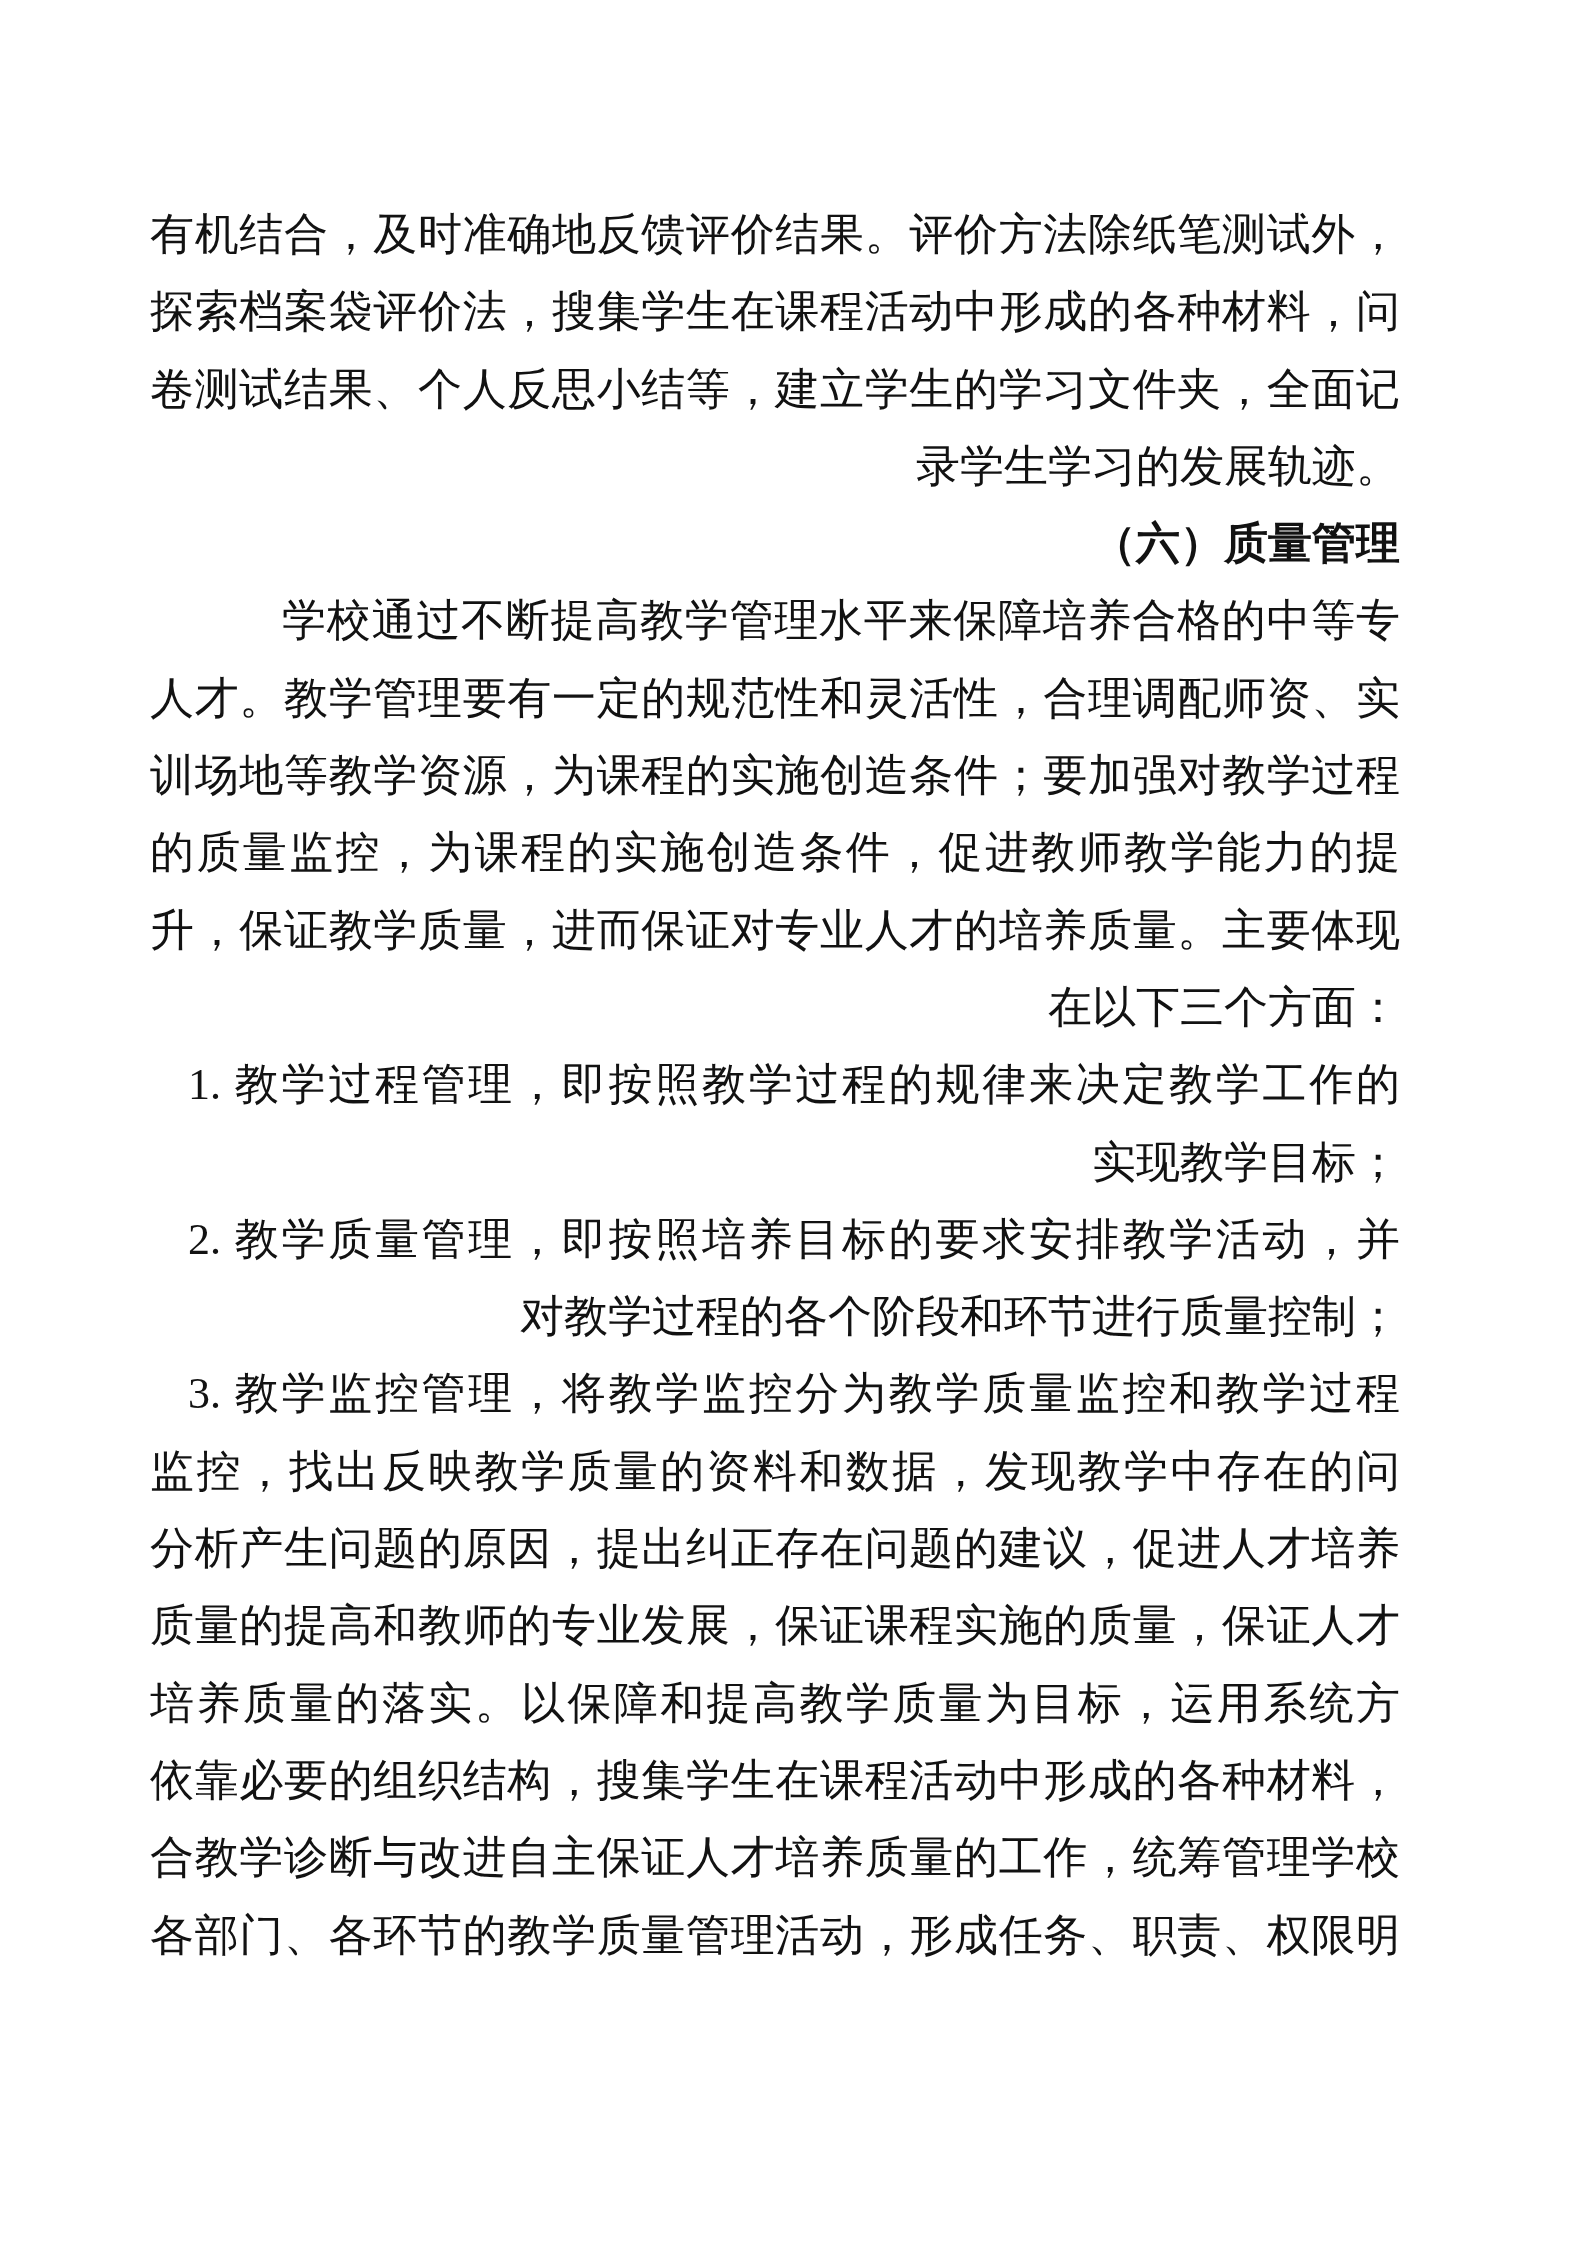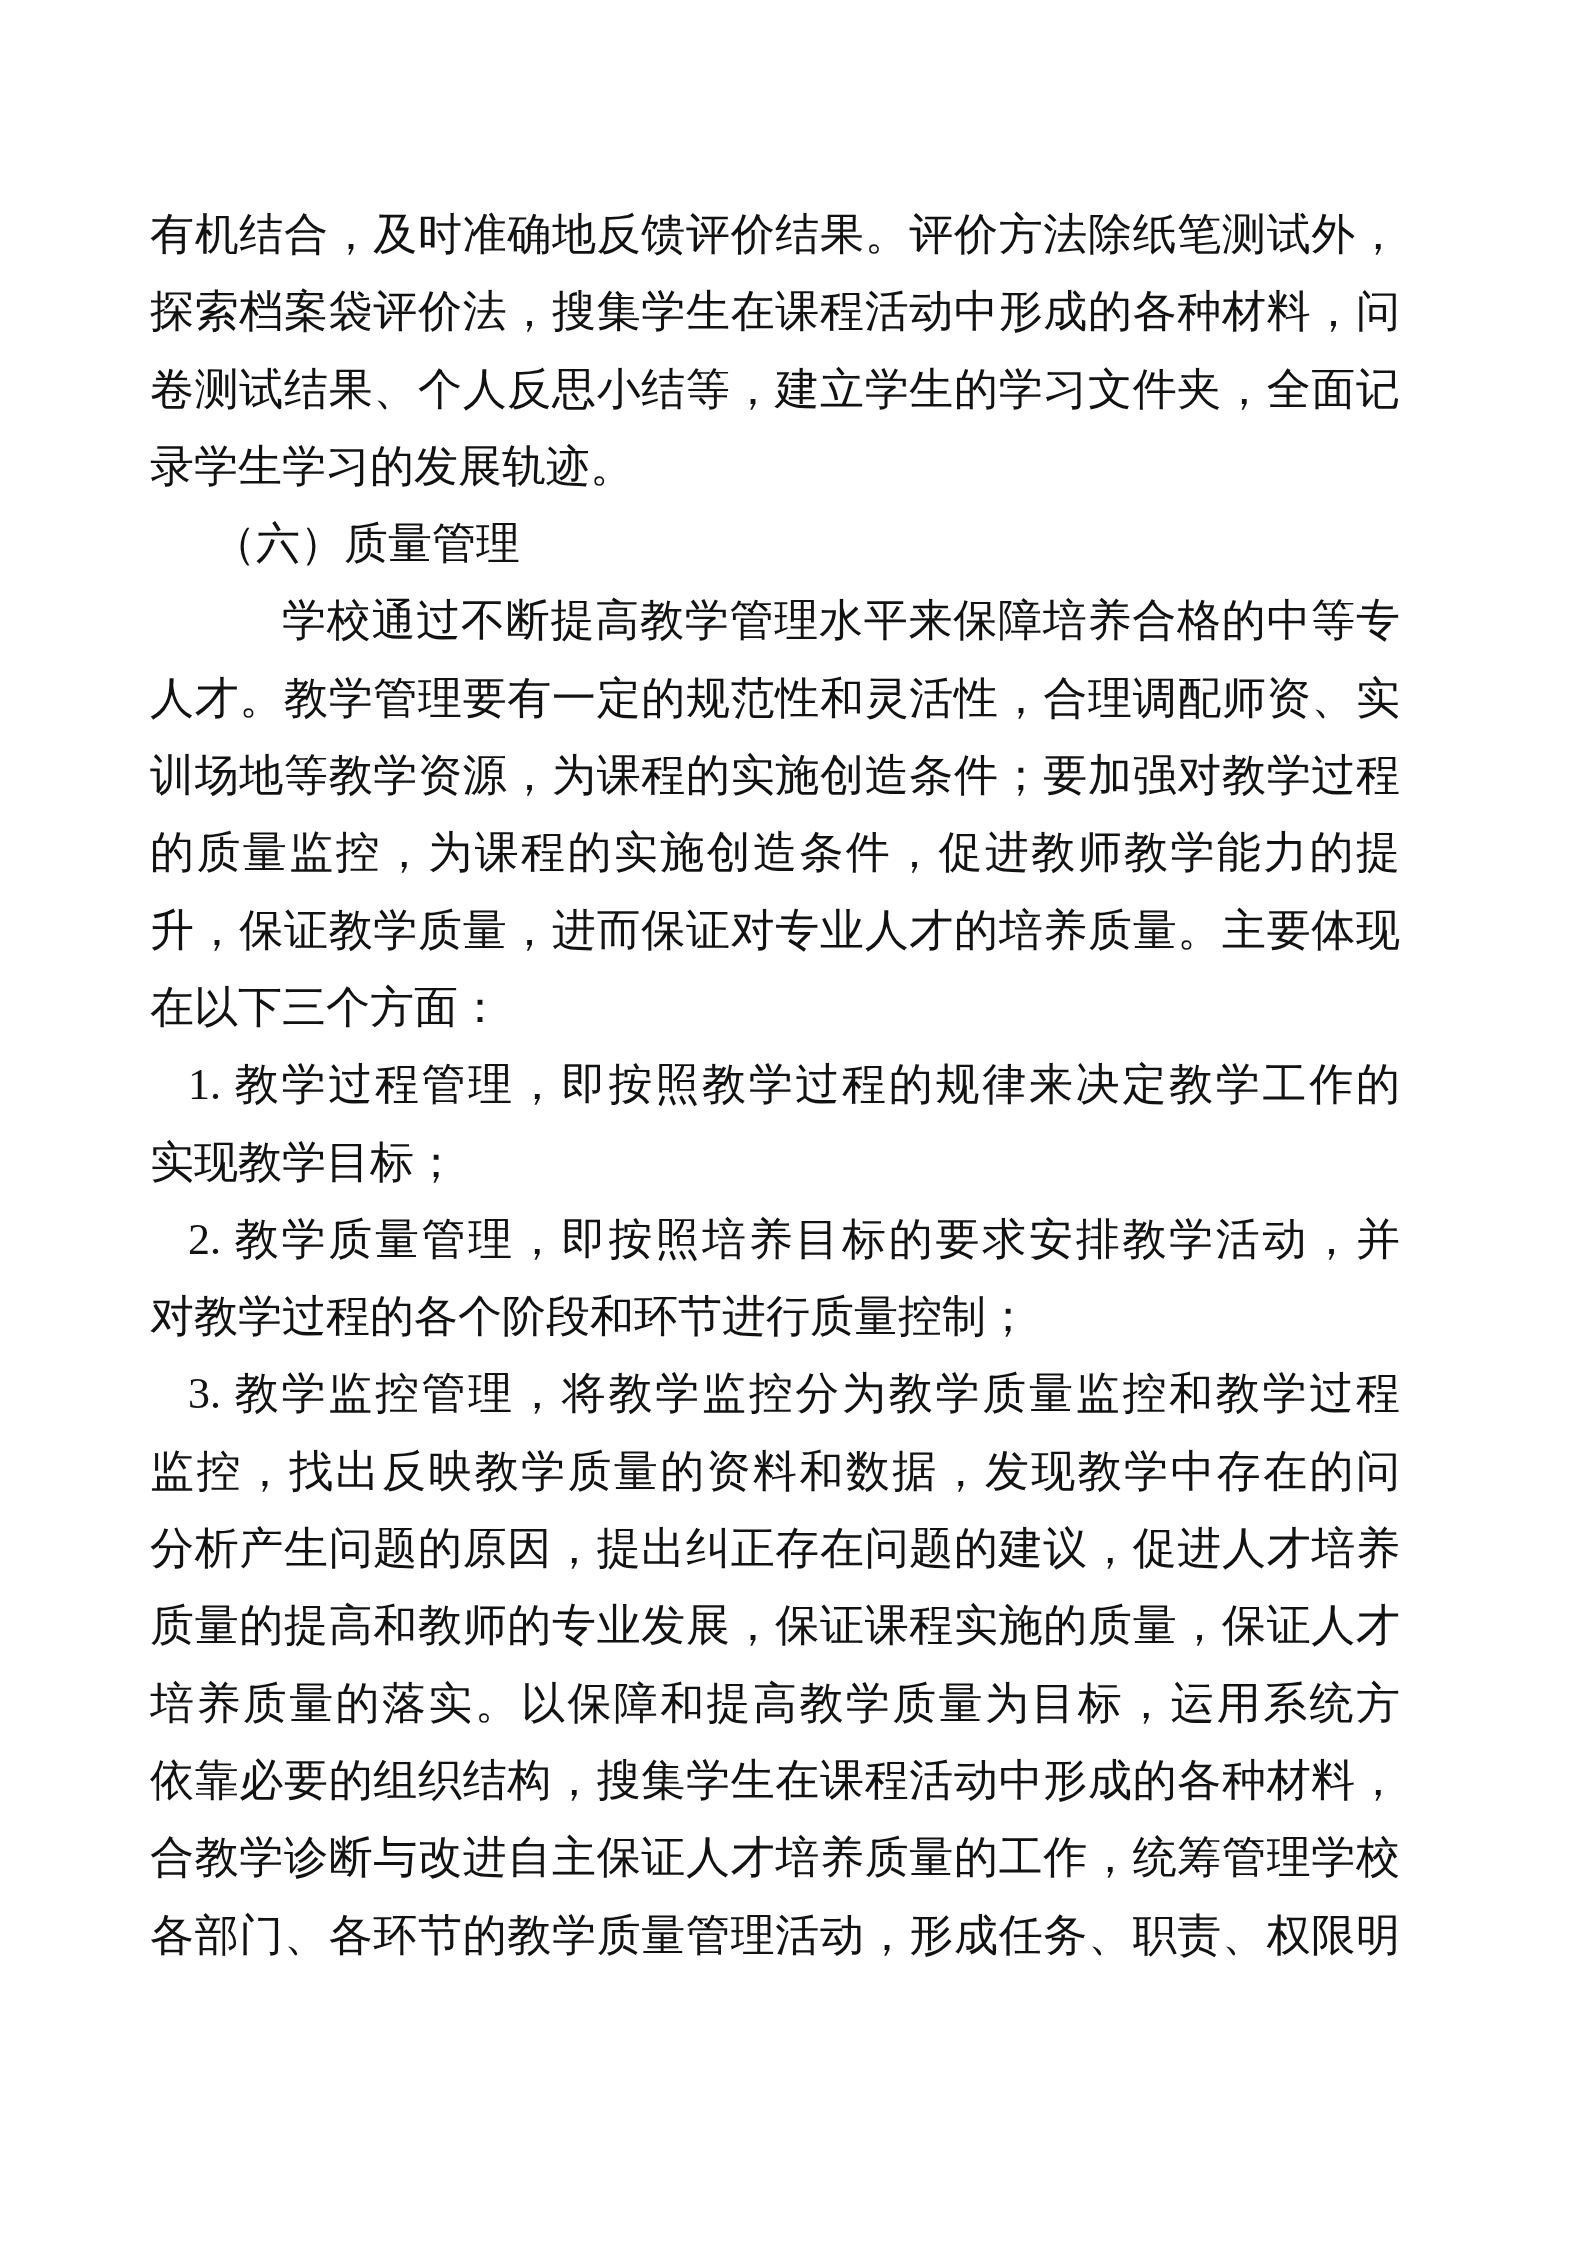"录学生学习的发展轨迹。" .line { text-align: left -> right }
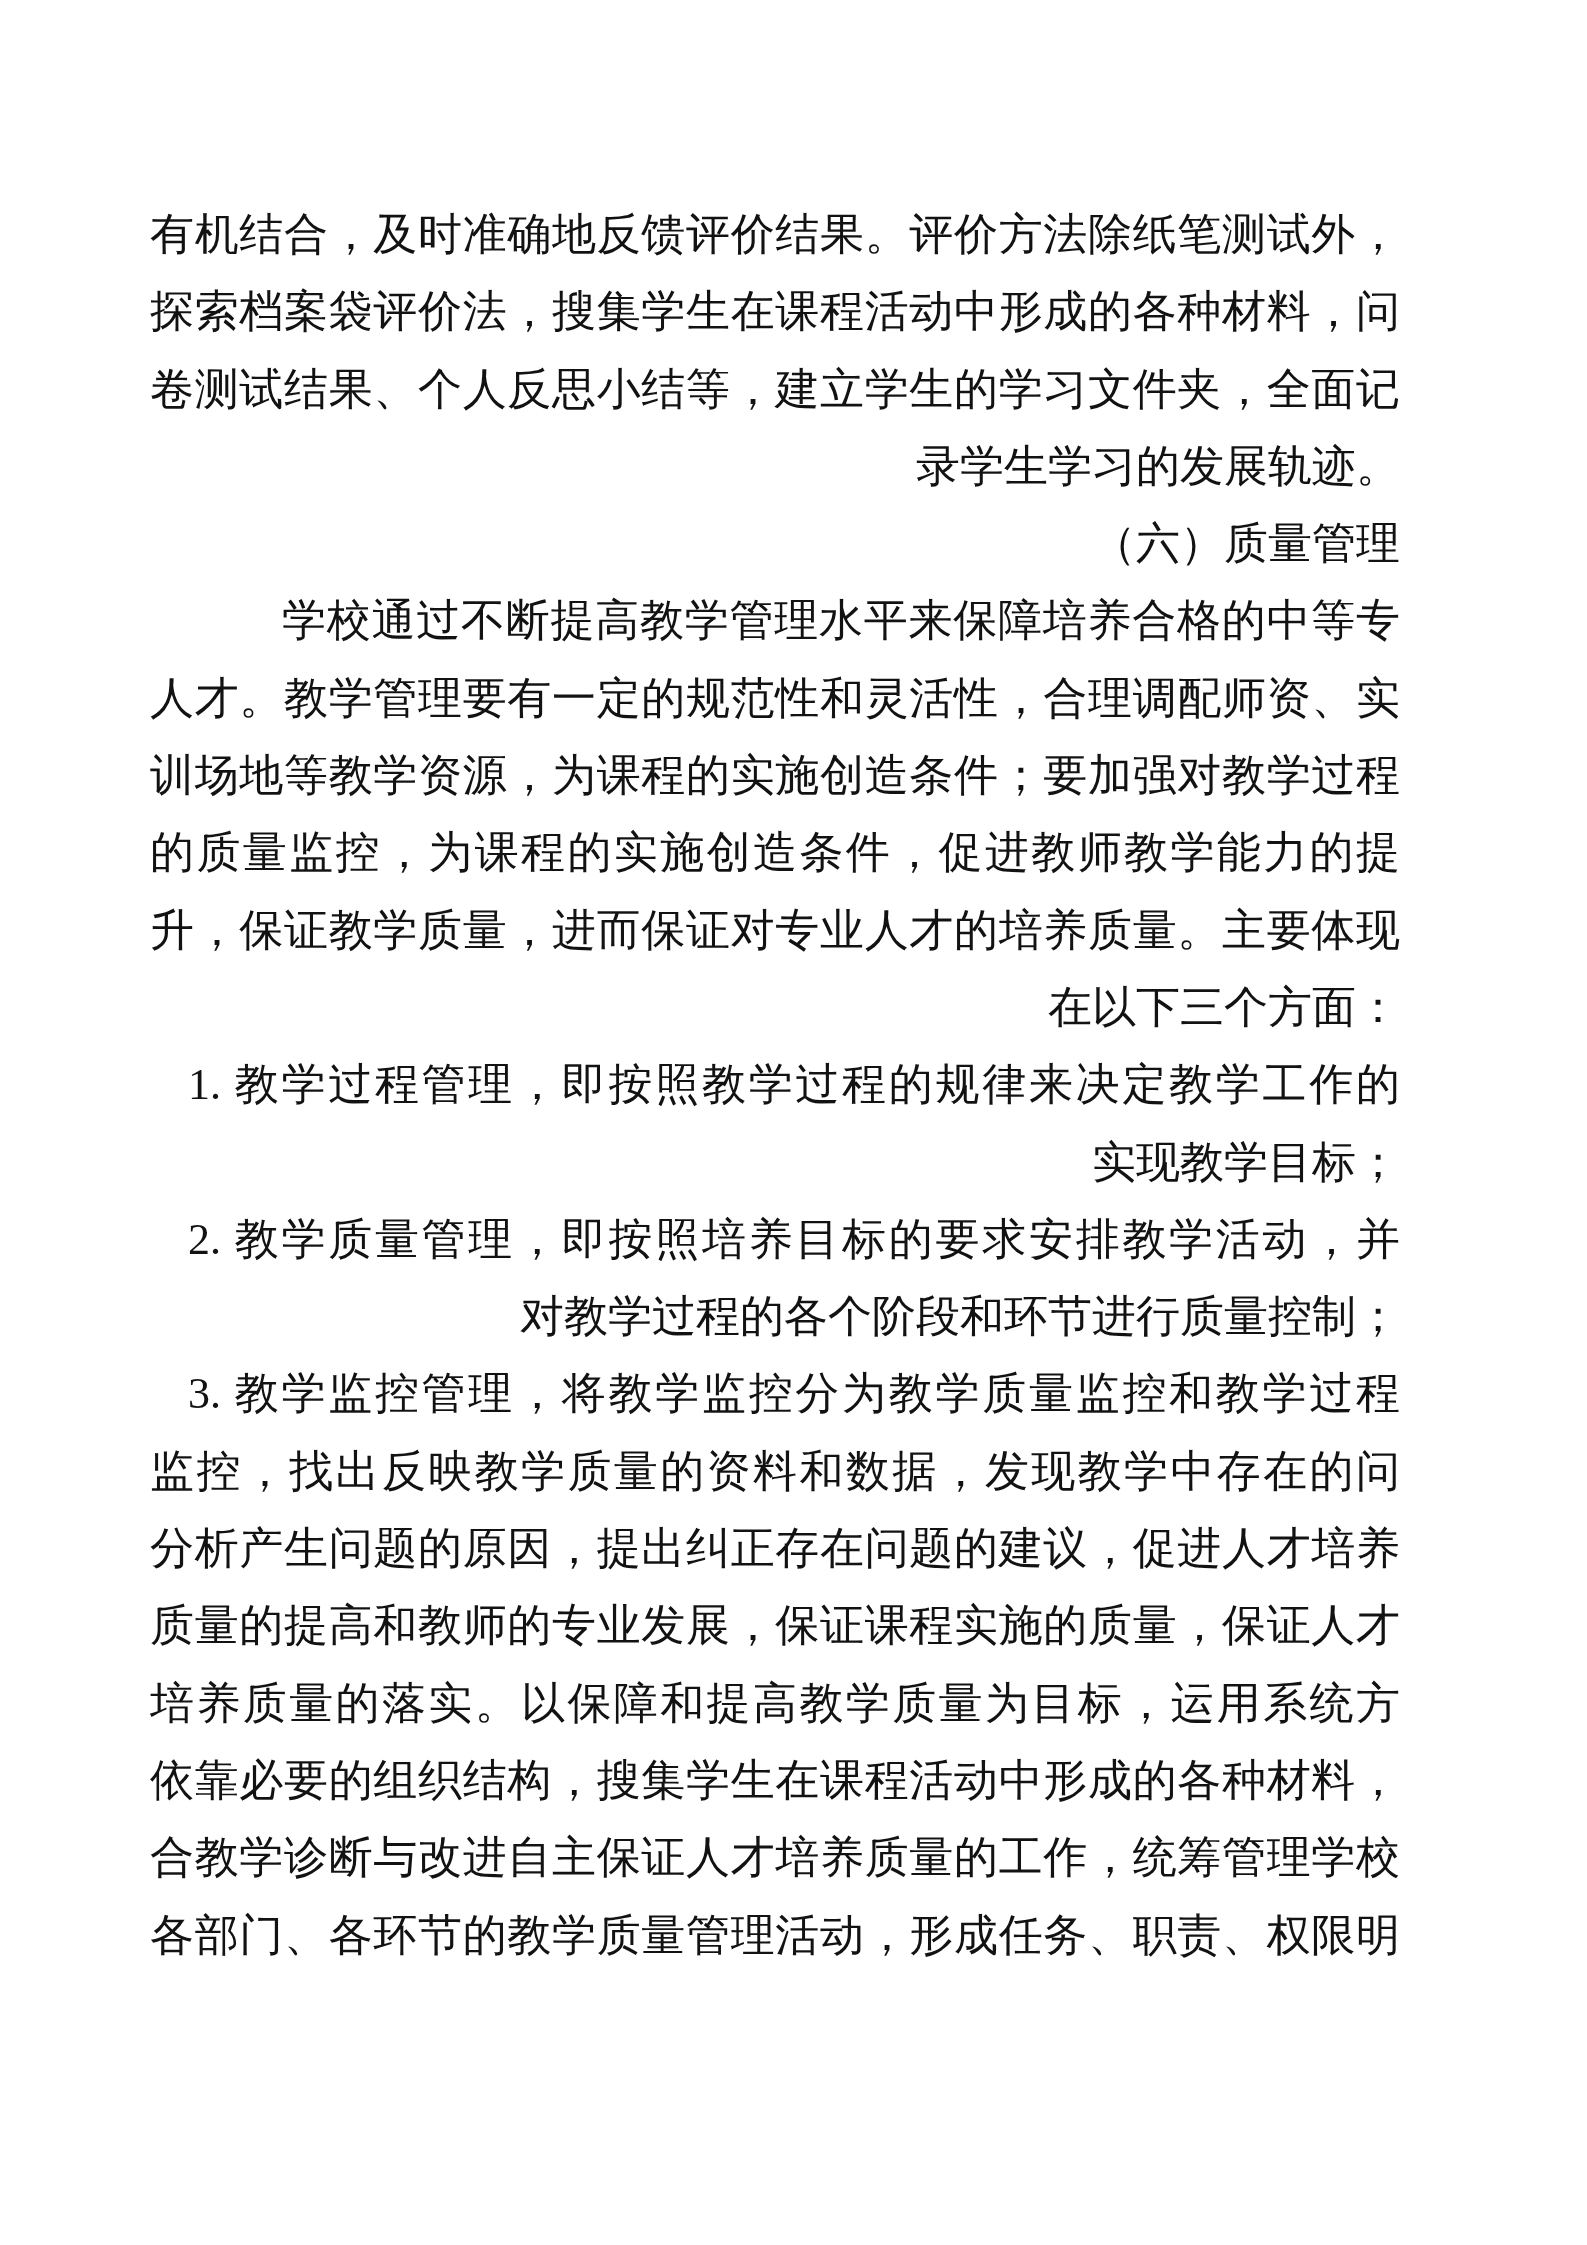"（六）质量管理" .line.bold { font-weight: normal -> bold }
